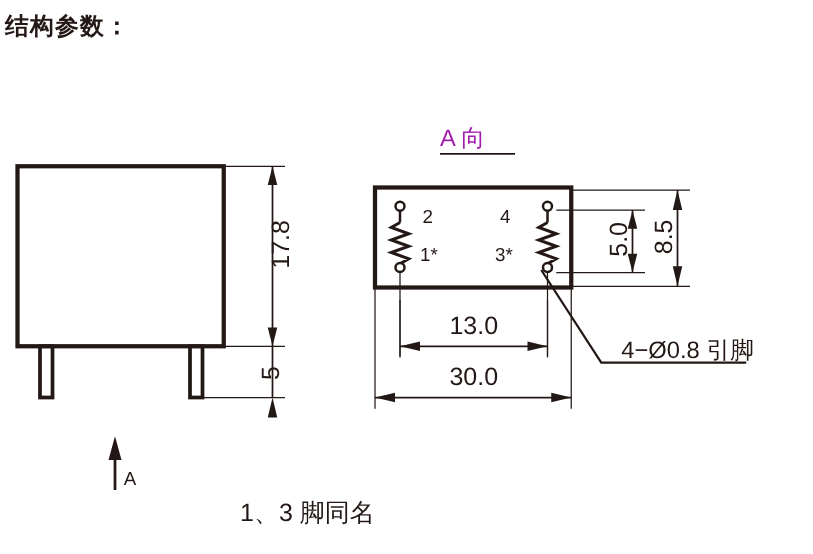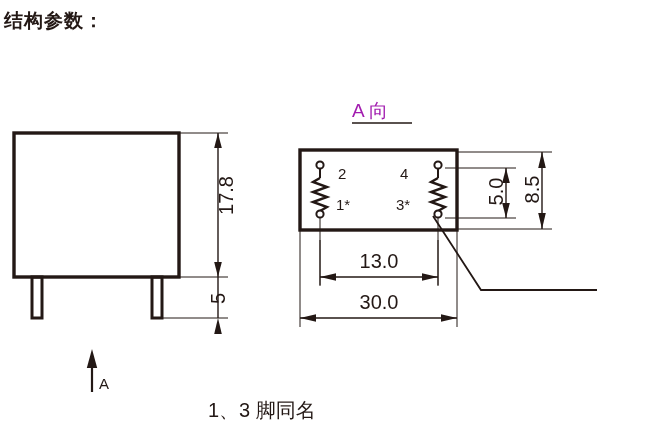"4−Ø0.8 引脚" div.note-label { html: none -> <div>4−Ø0.8 引脚</div> }
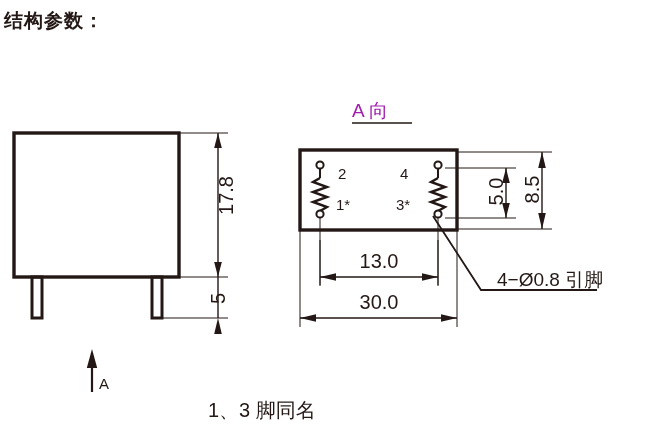"1、3 脚同名" div.caption-label { left: 208px -> 192px }
